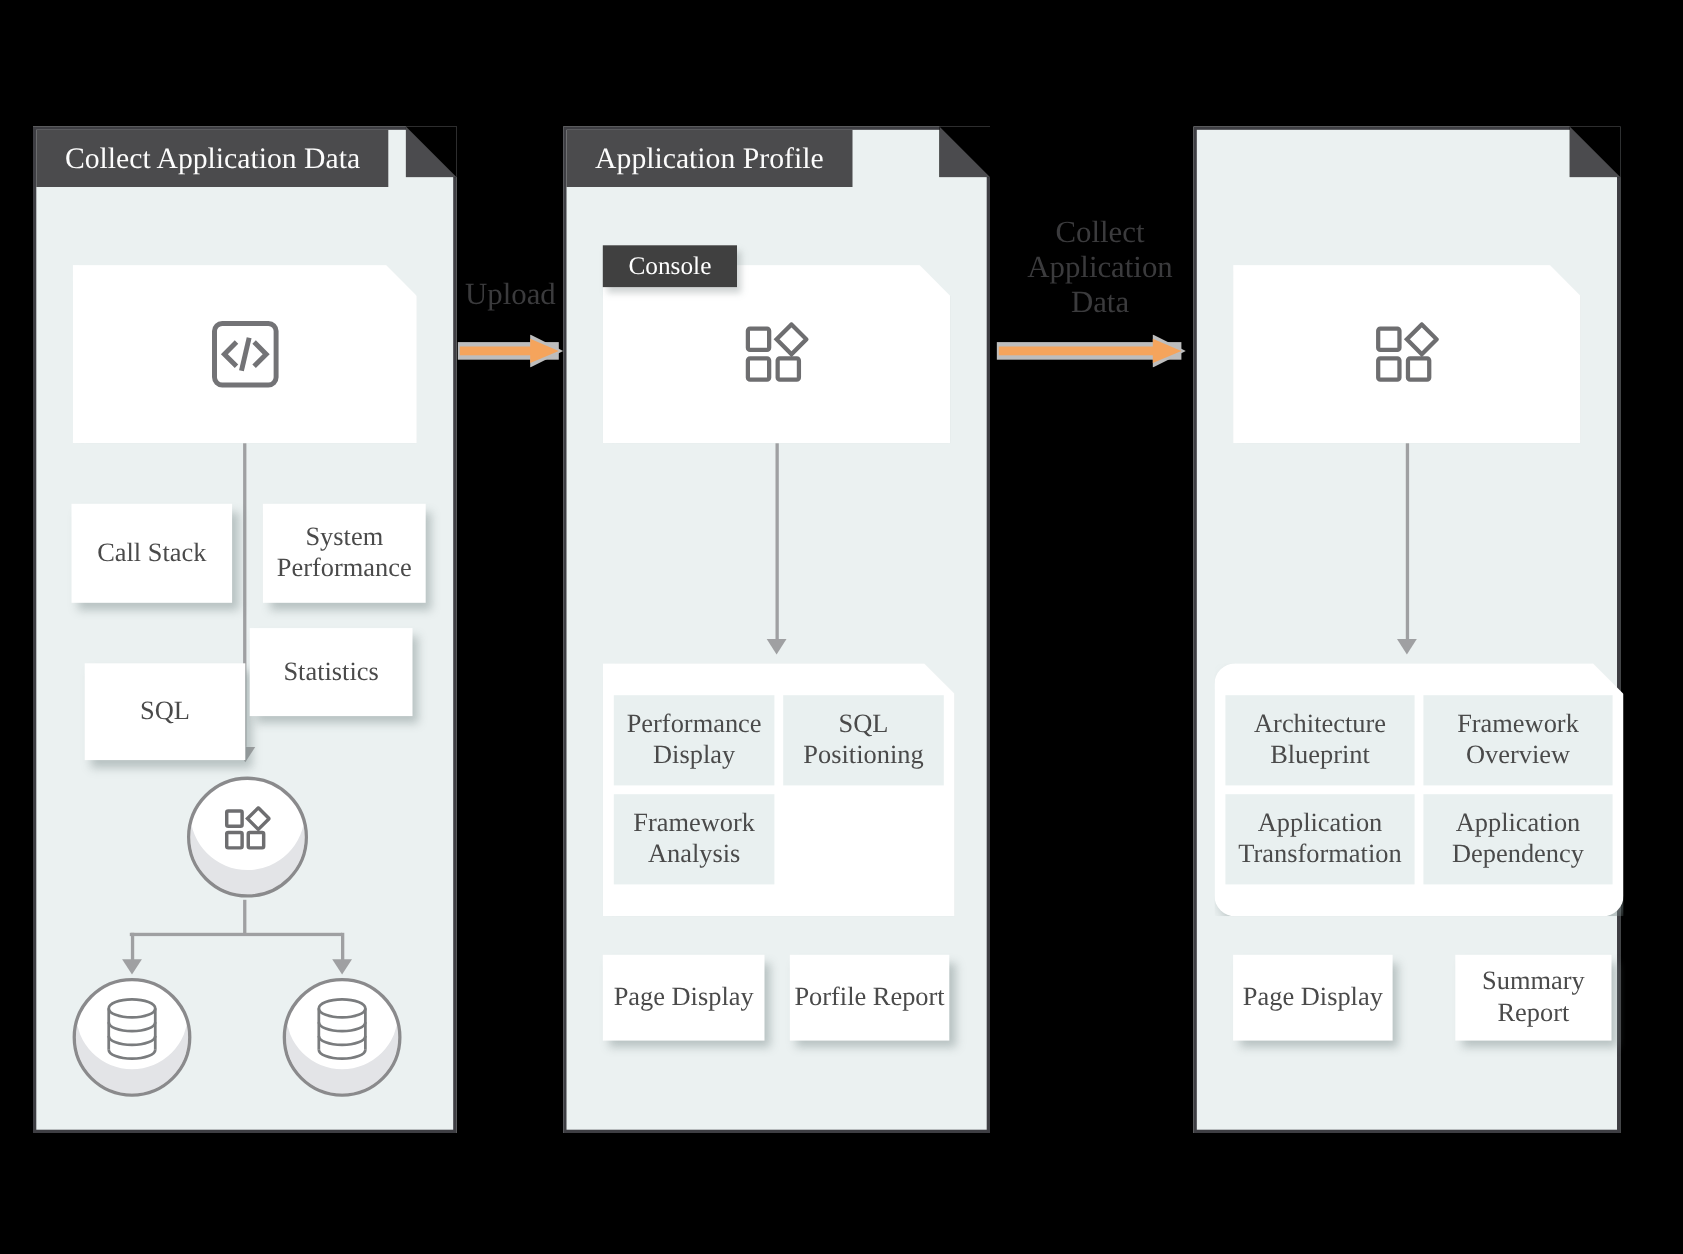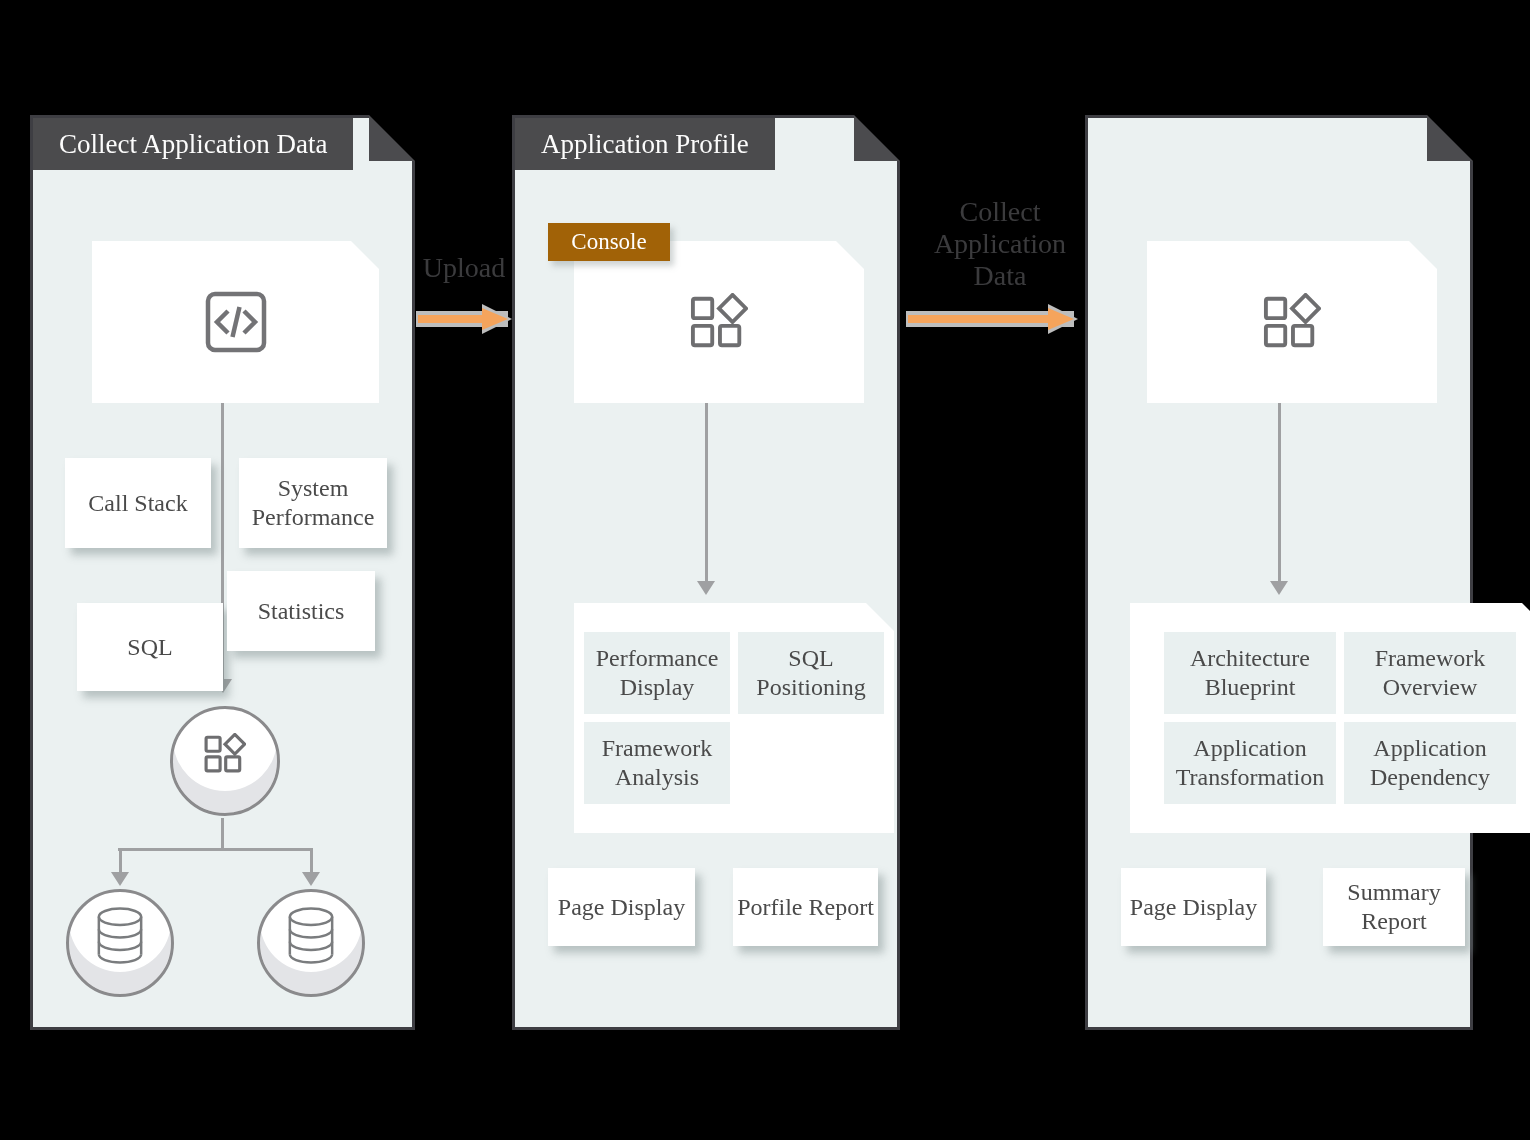"Console" .console-tag { background: #a16207 -> #404040 }
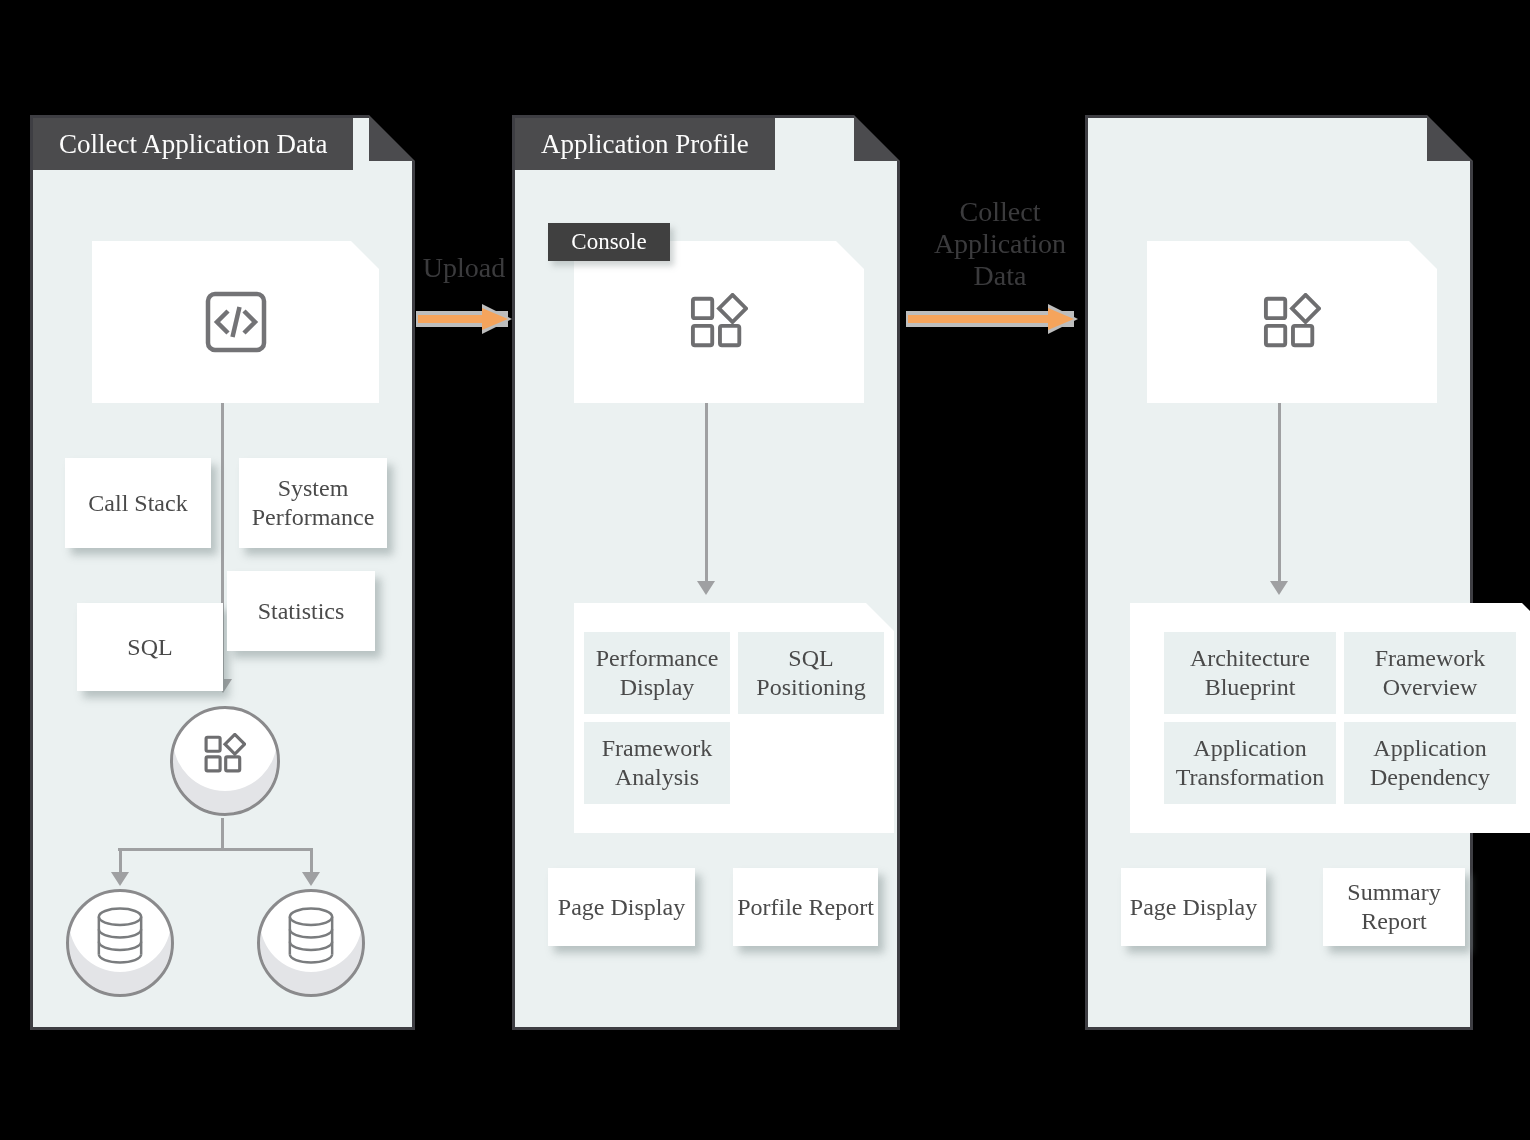"Performance Display" .card { margin-left: 26px -> none }
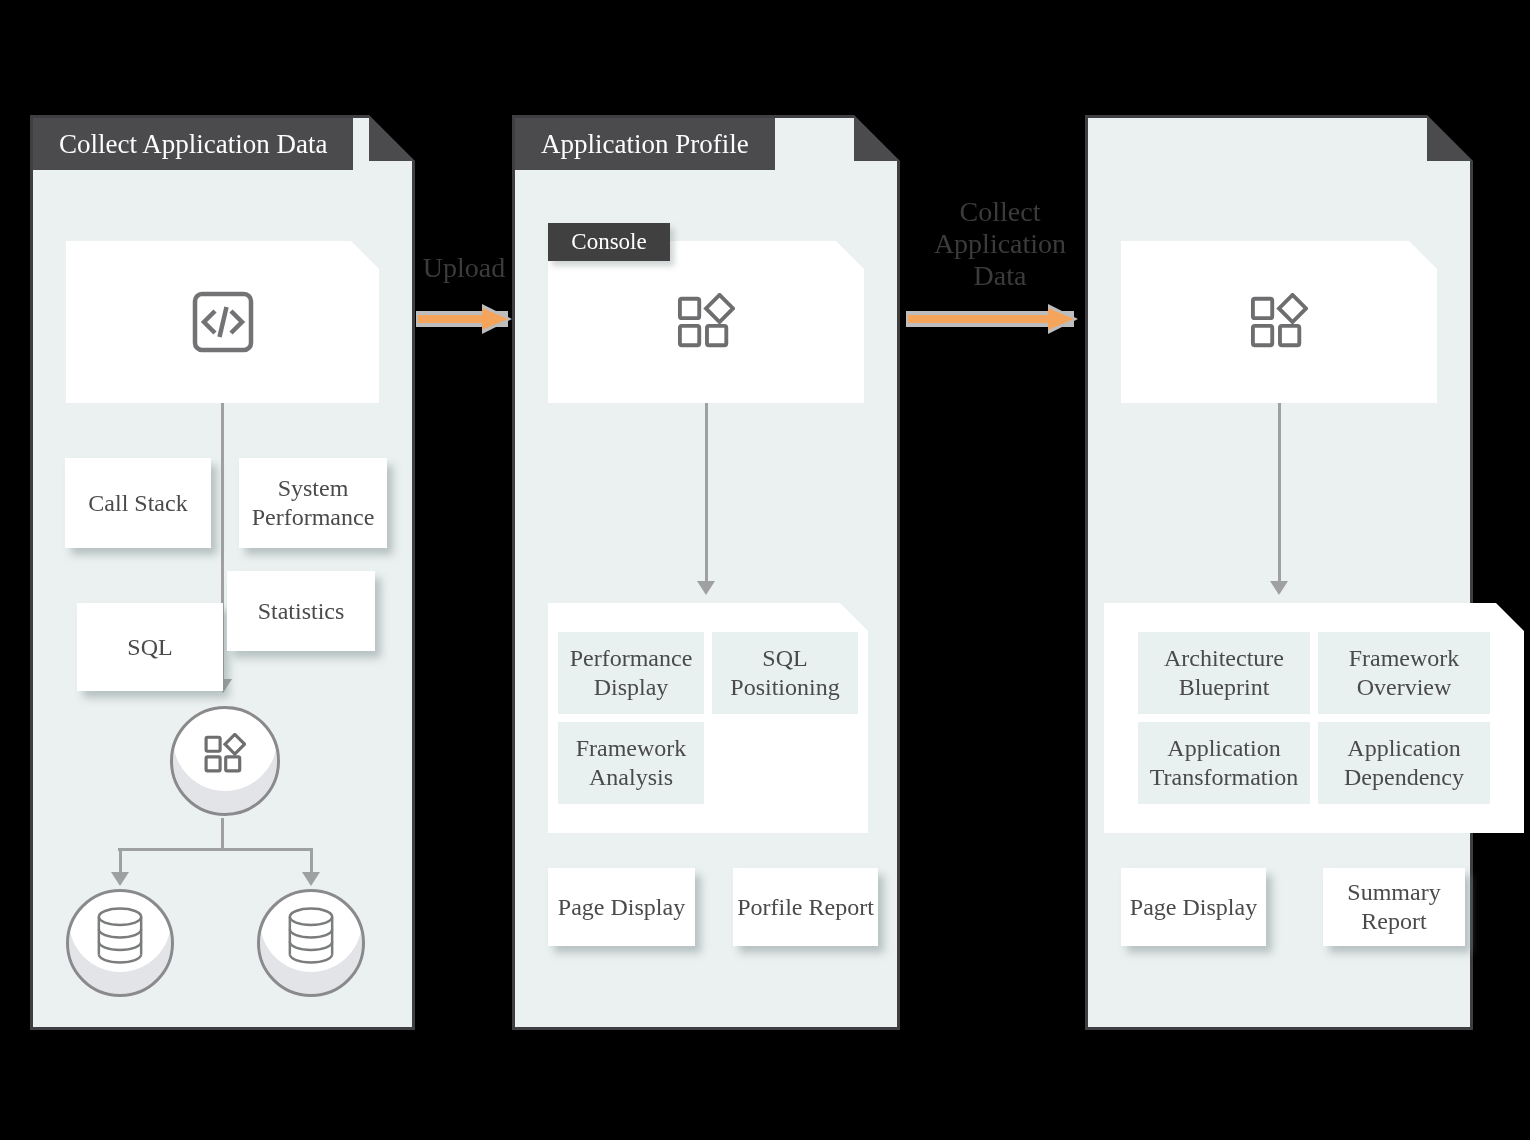"Architecture Blueprint" div.card { border-radius: none -> 19px; width: 420px -> 372px }
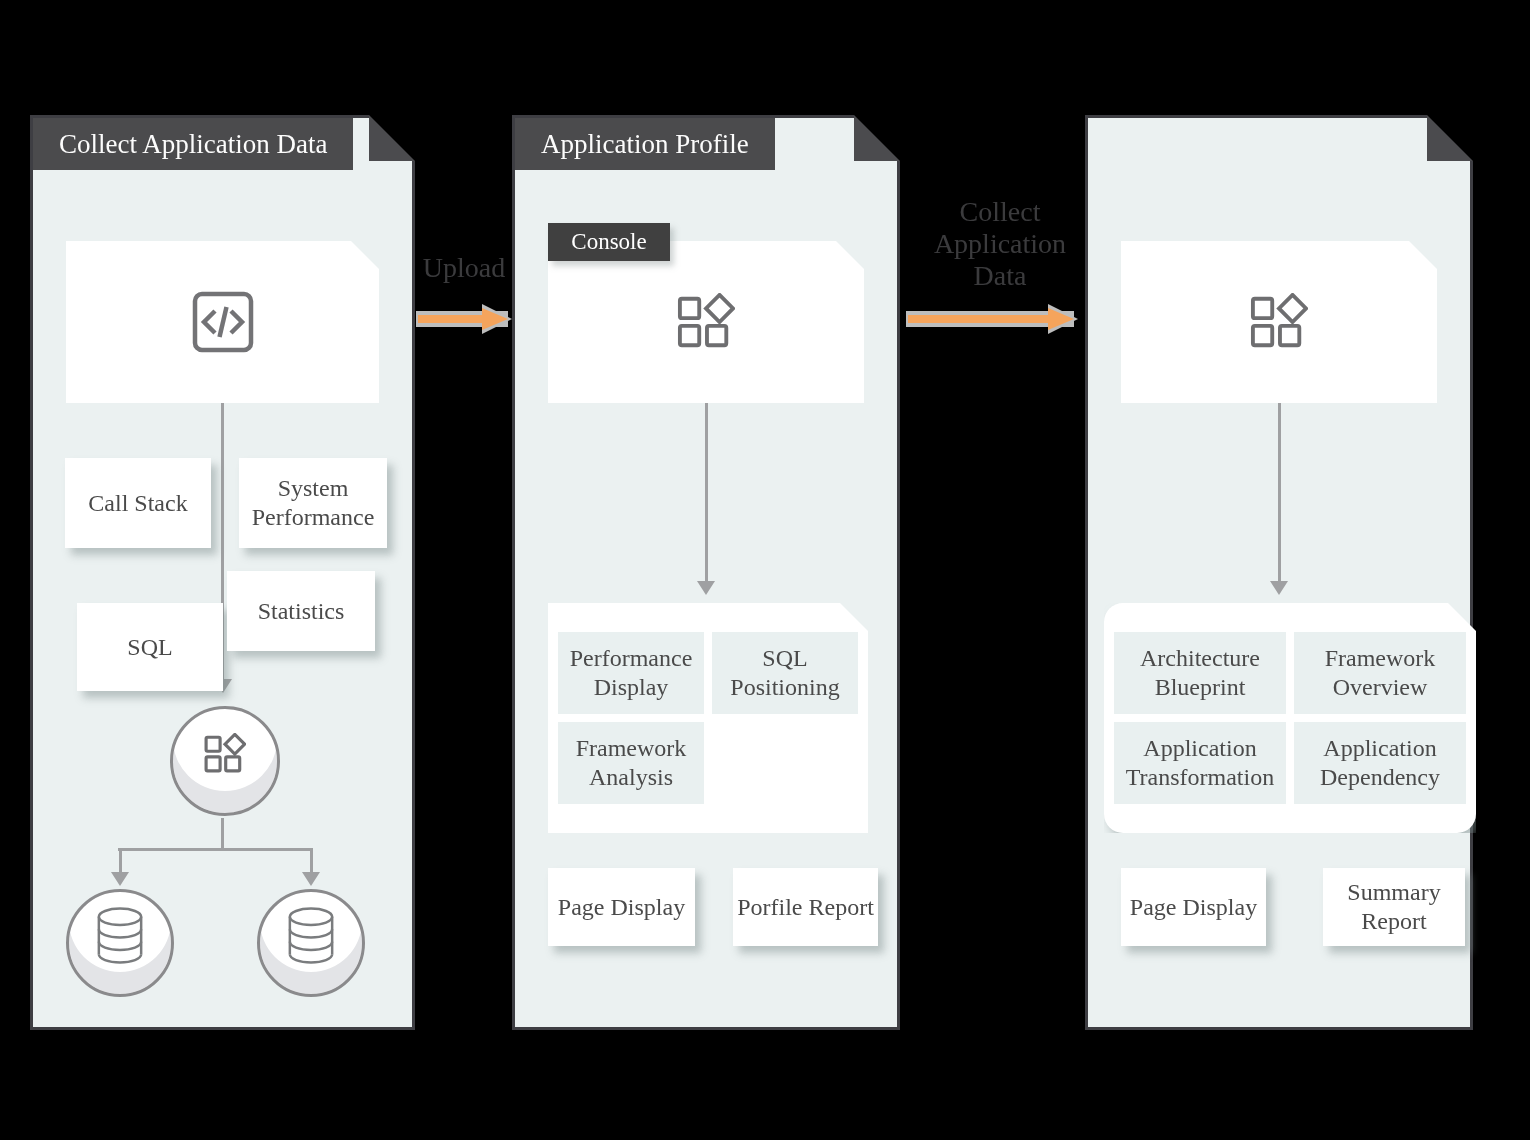"Porfile Report" div.shadow-box { left: 218px -> 203px }
